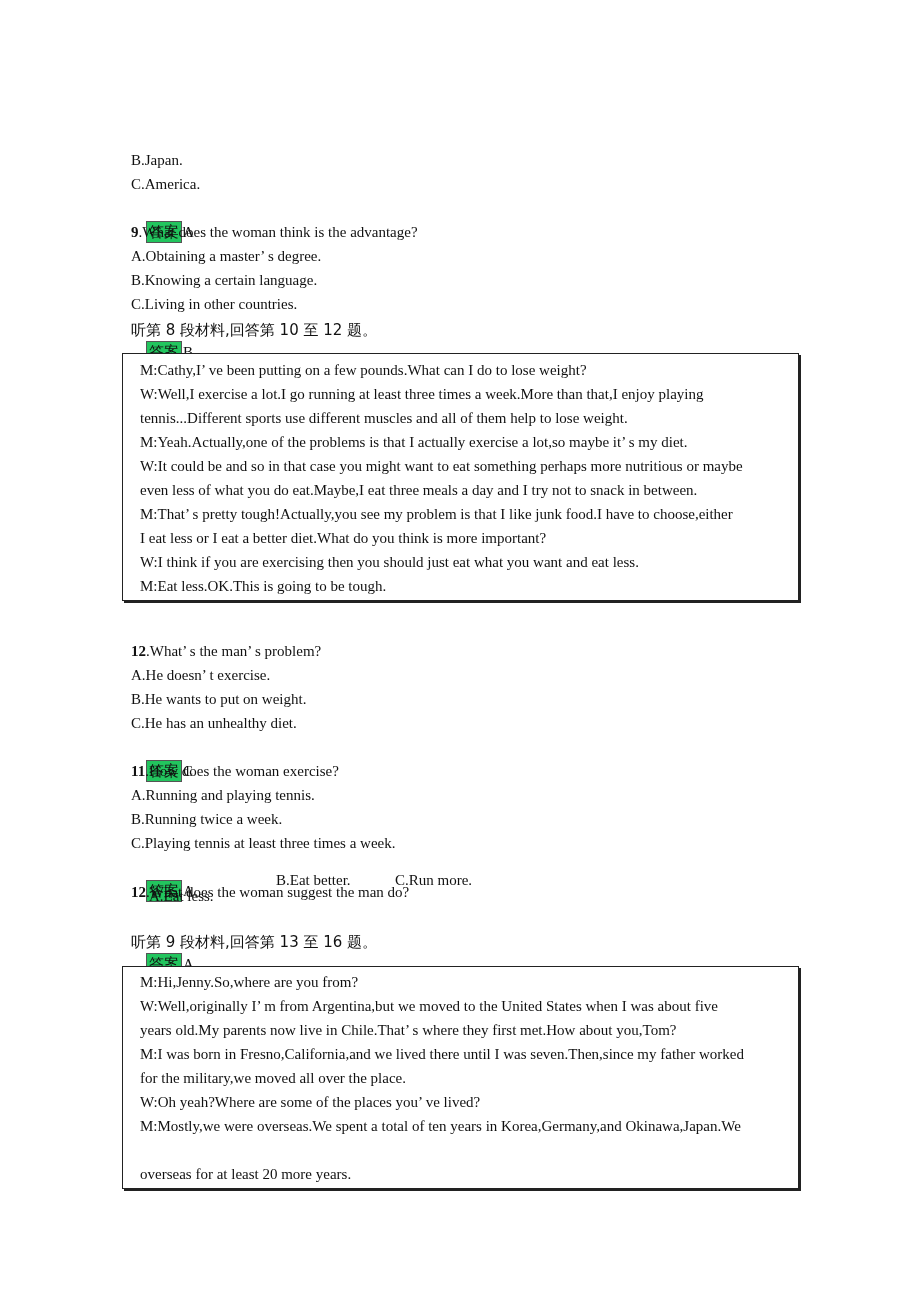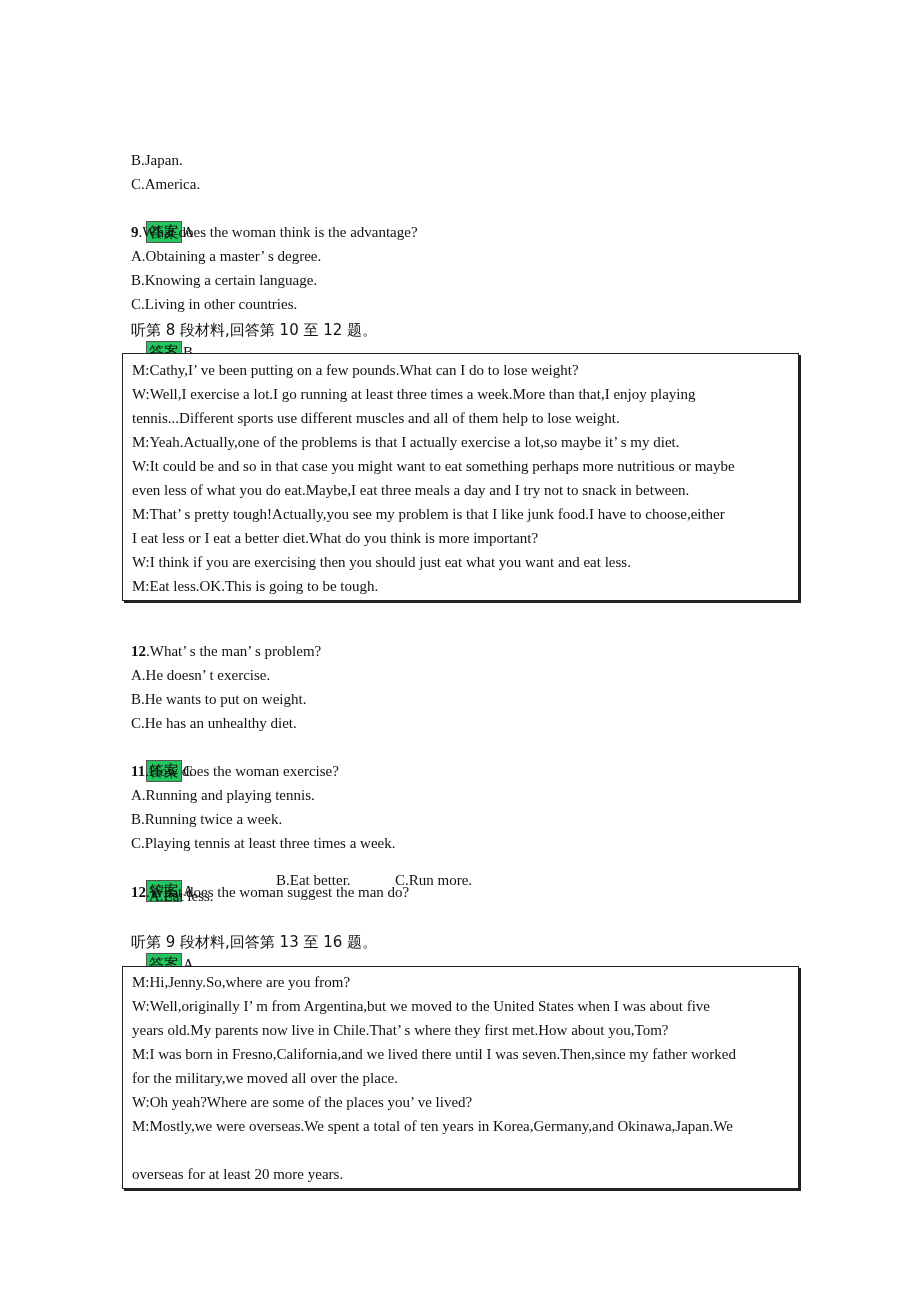"M:Cathy,I’ ve been putting on" .transcript-box .tline { left: 9px -> 17px }
